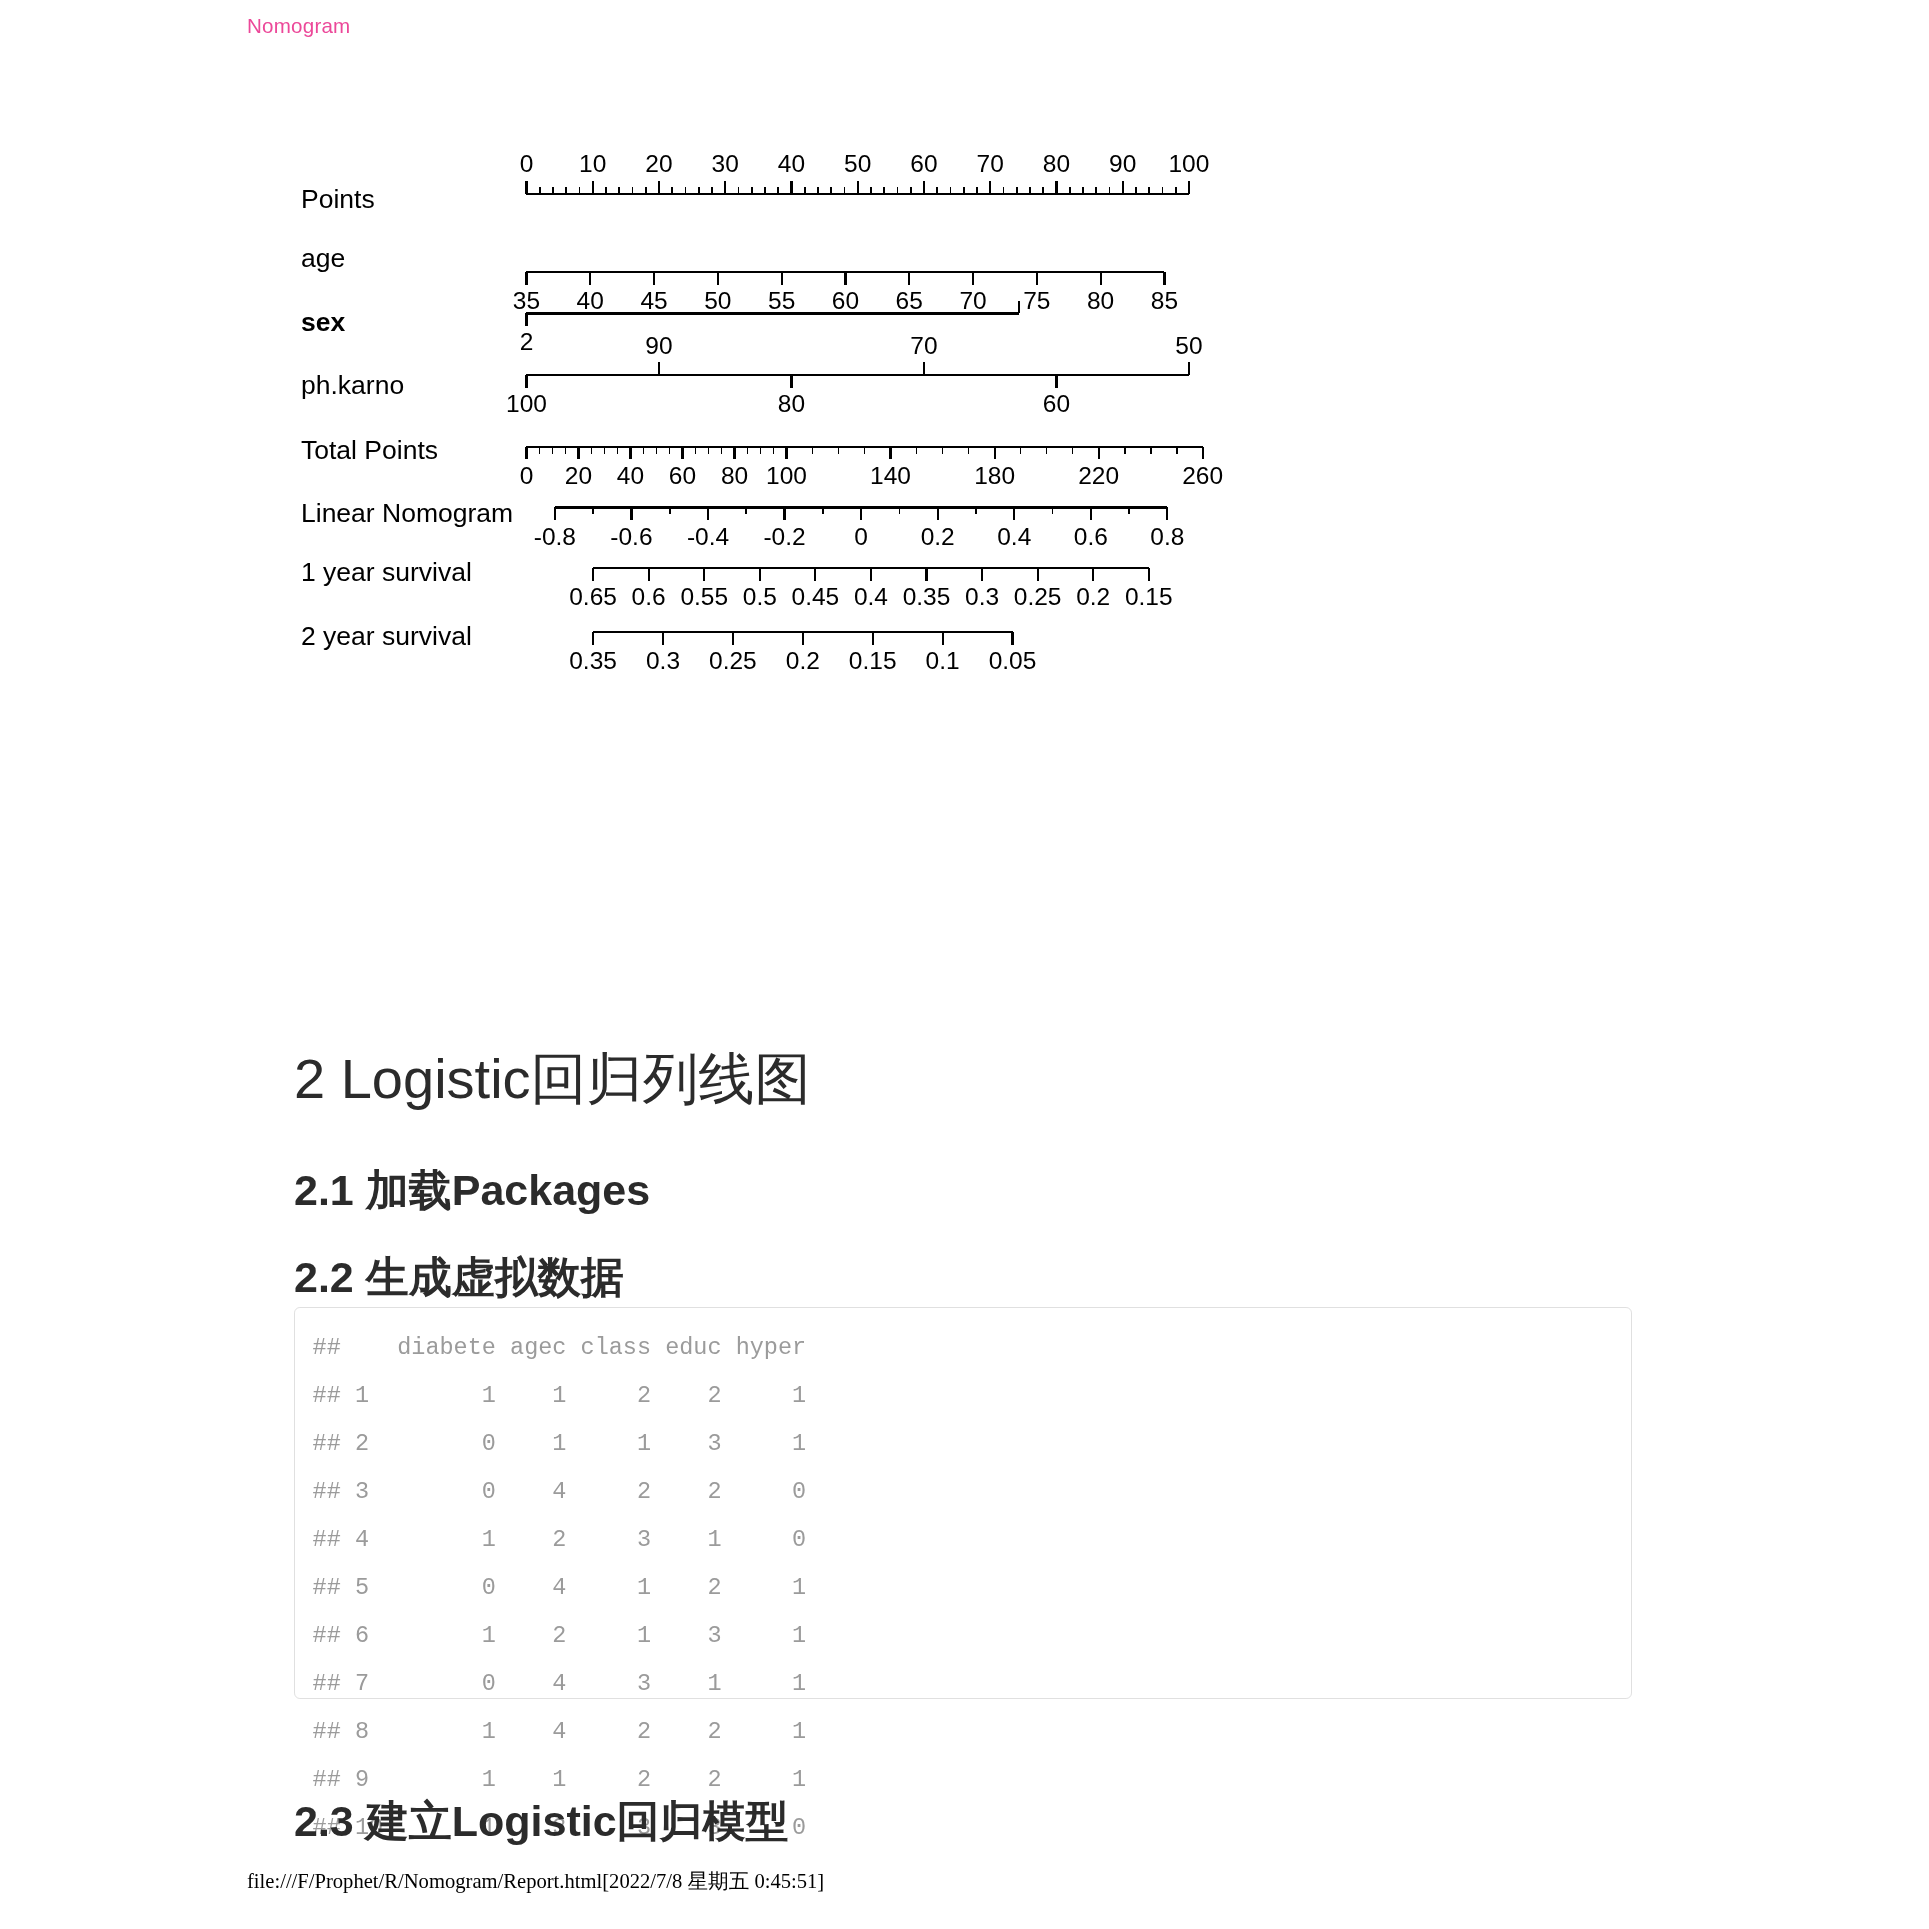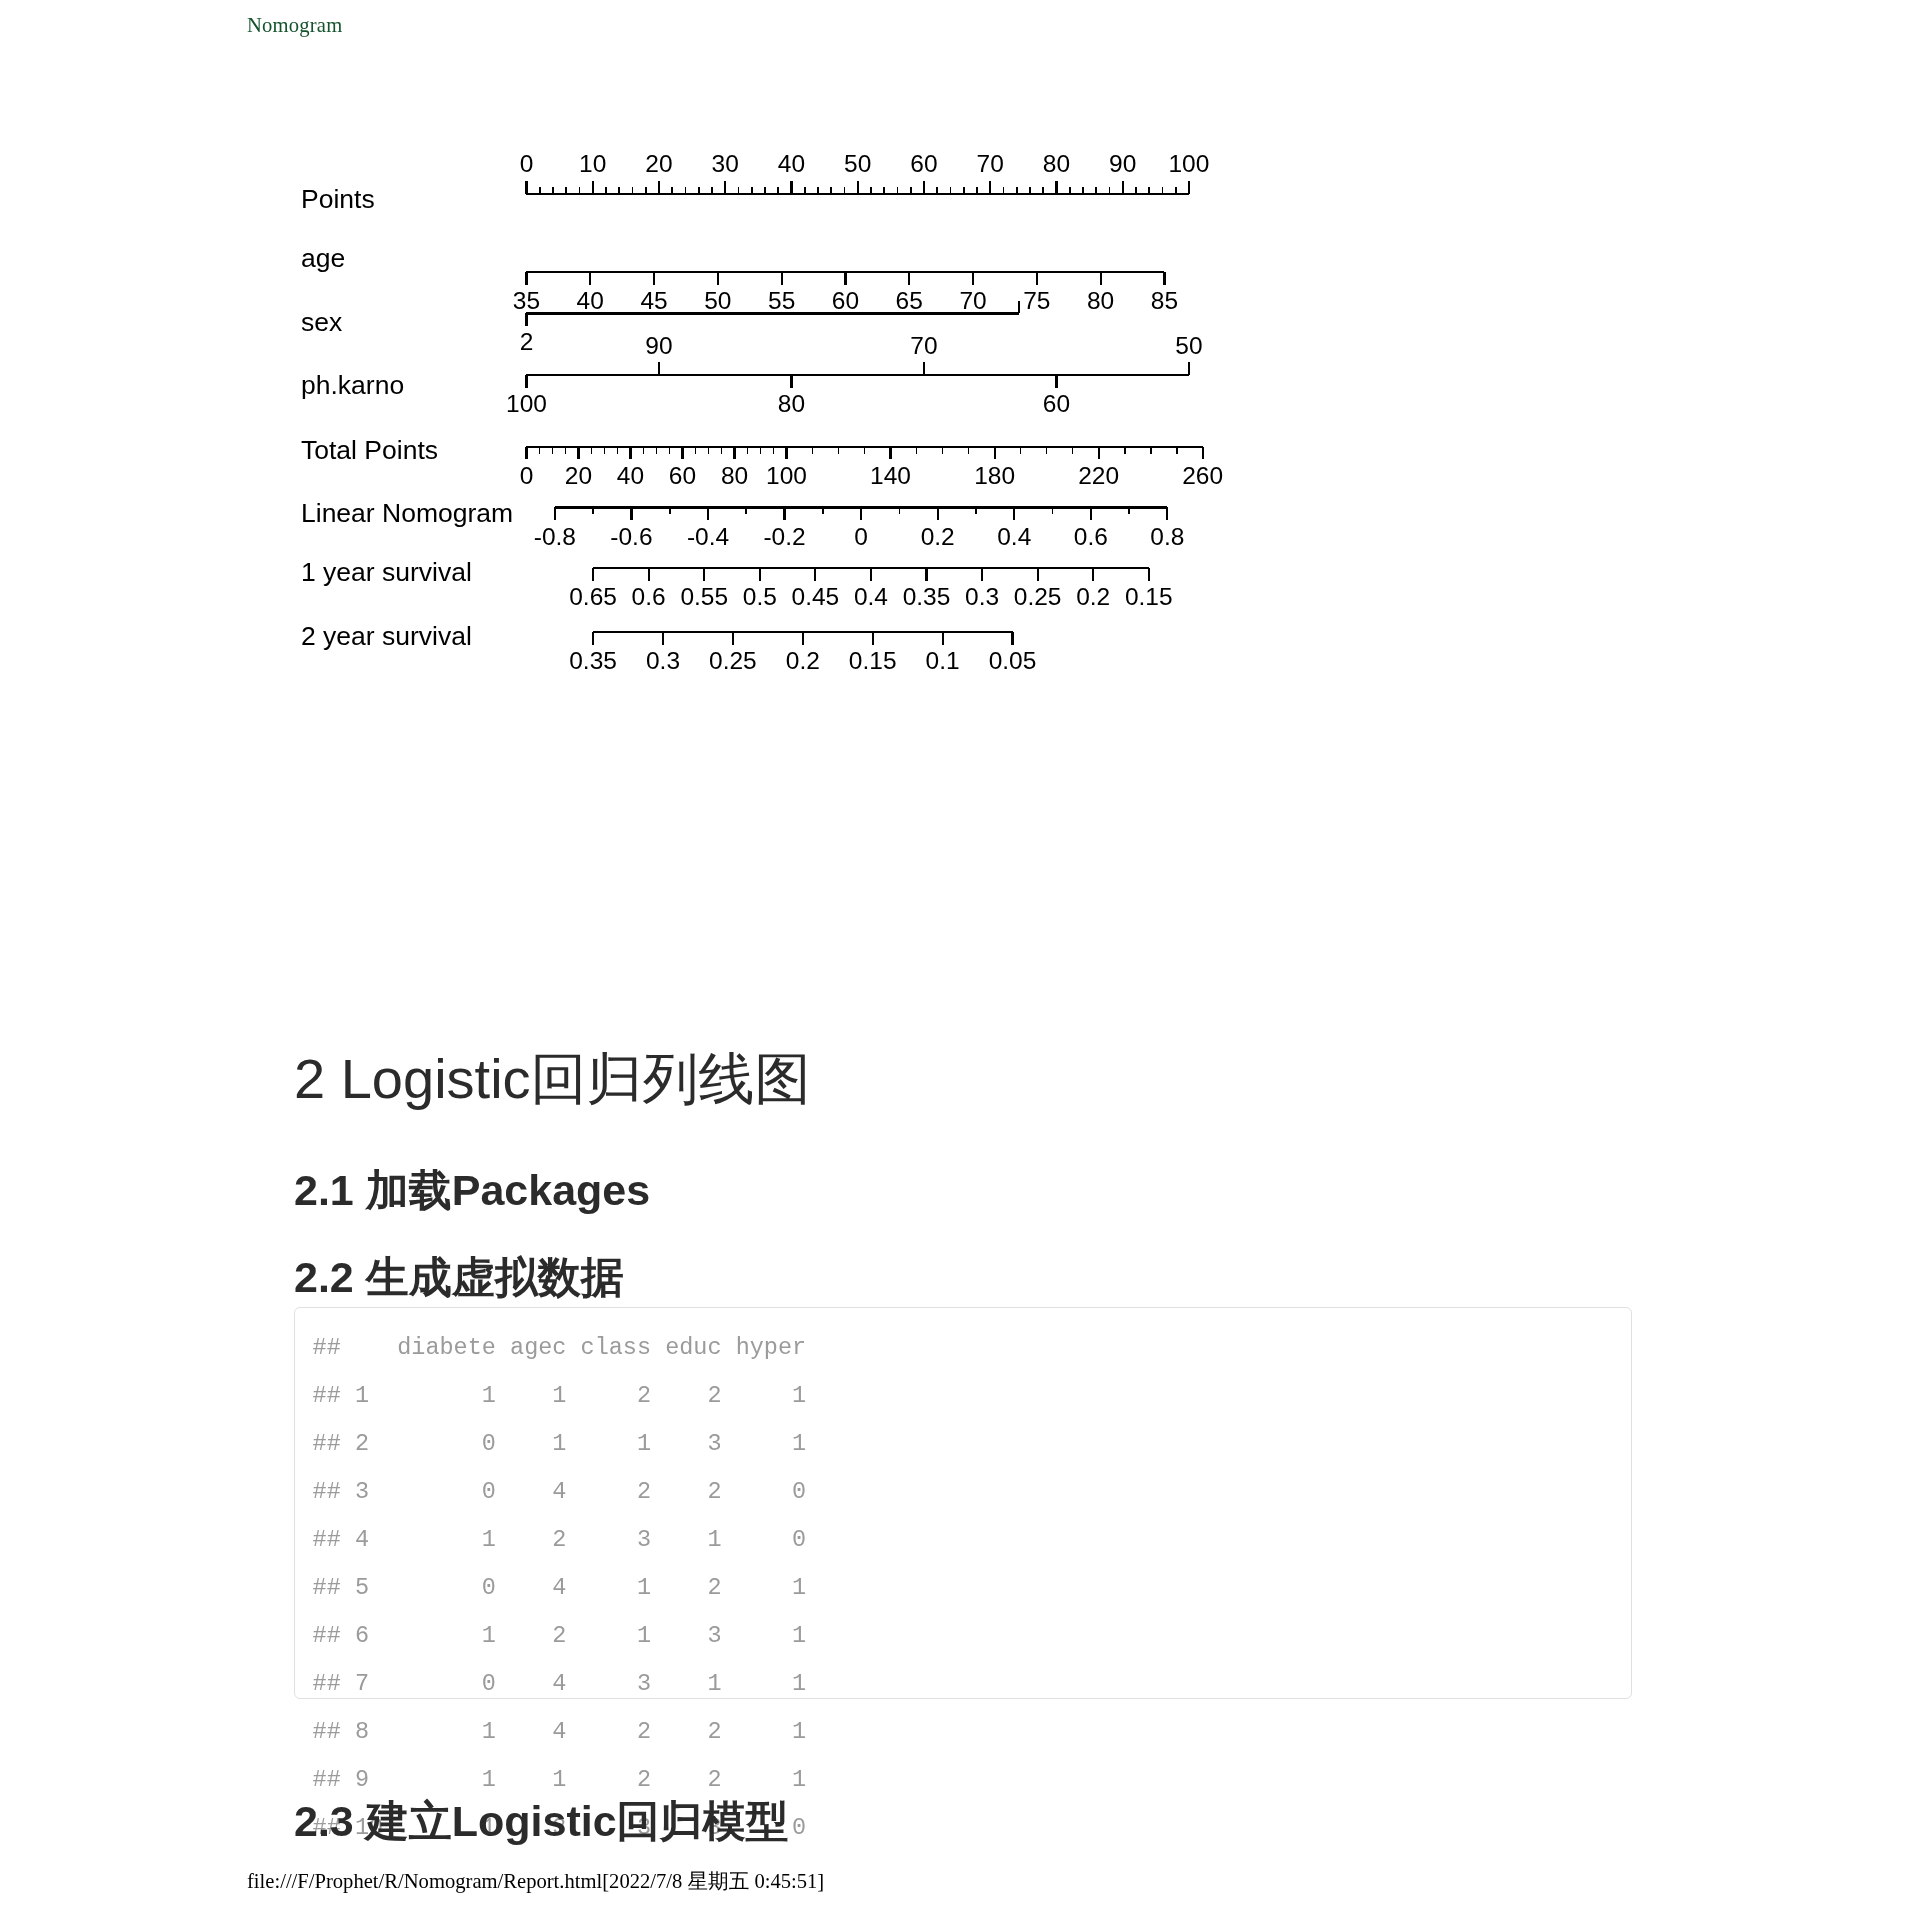"Nomogram" .page-header { color: #14532d -> #ec4899; font-family: Liberation Serif, serif -> Liberation Sans, sans-serif }
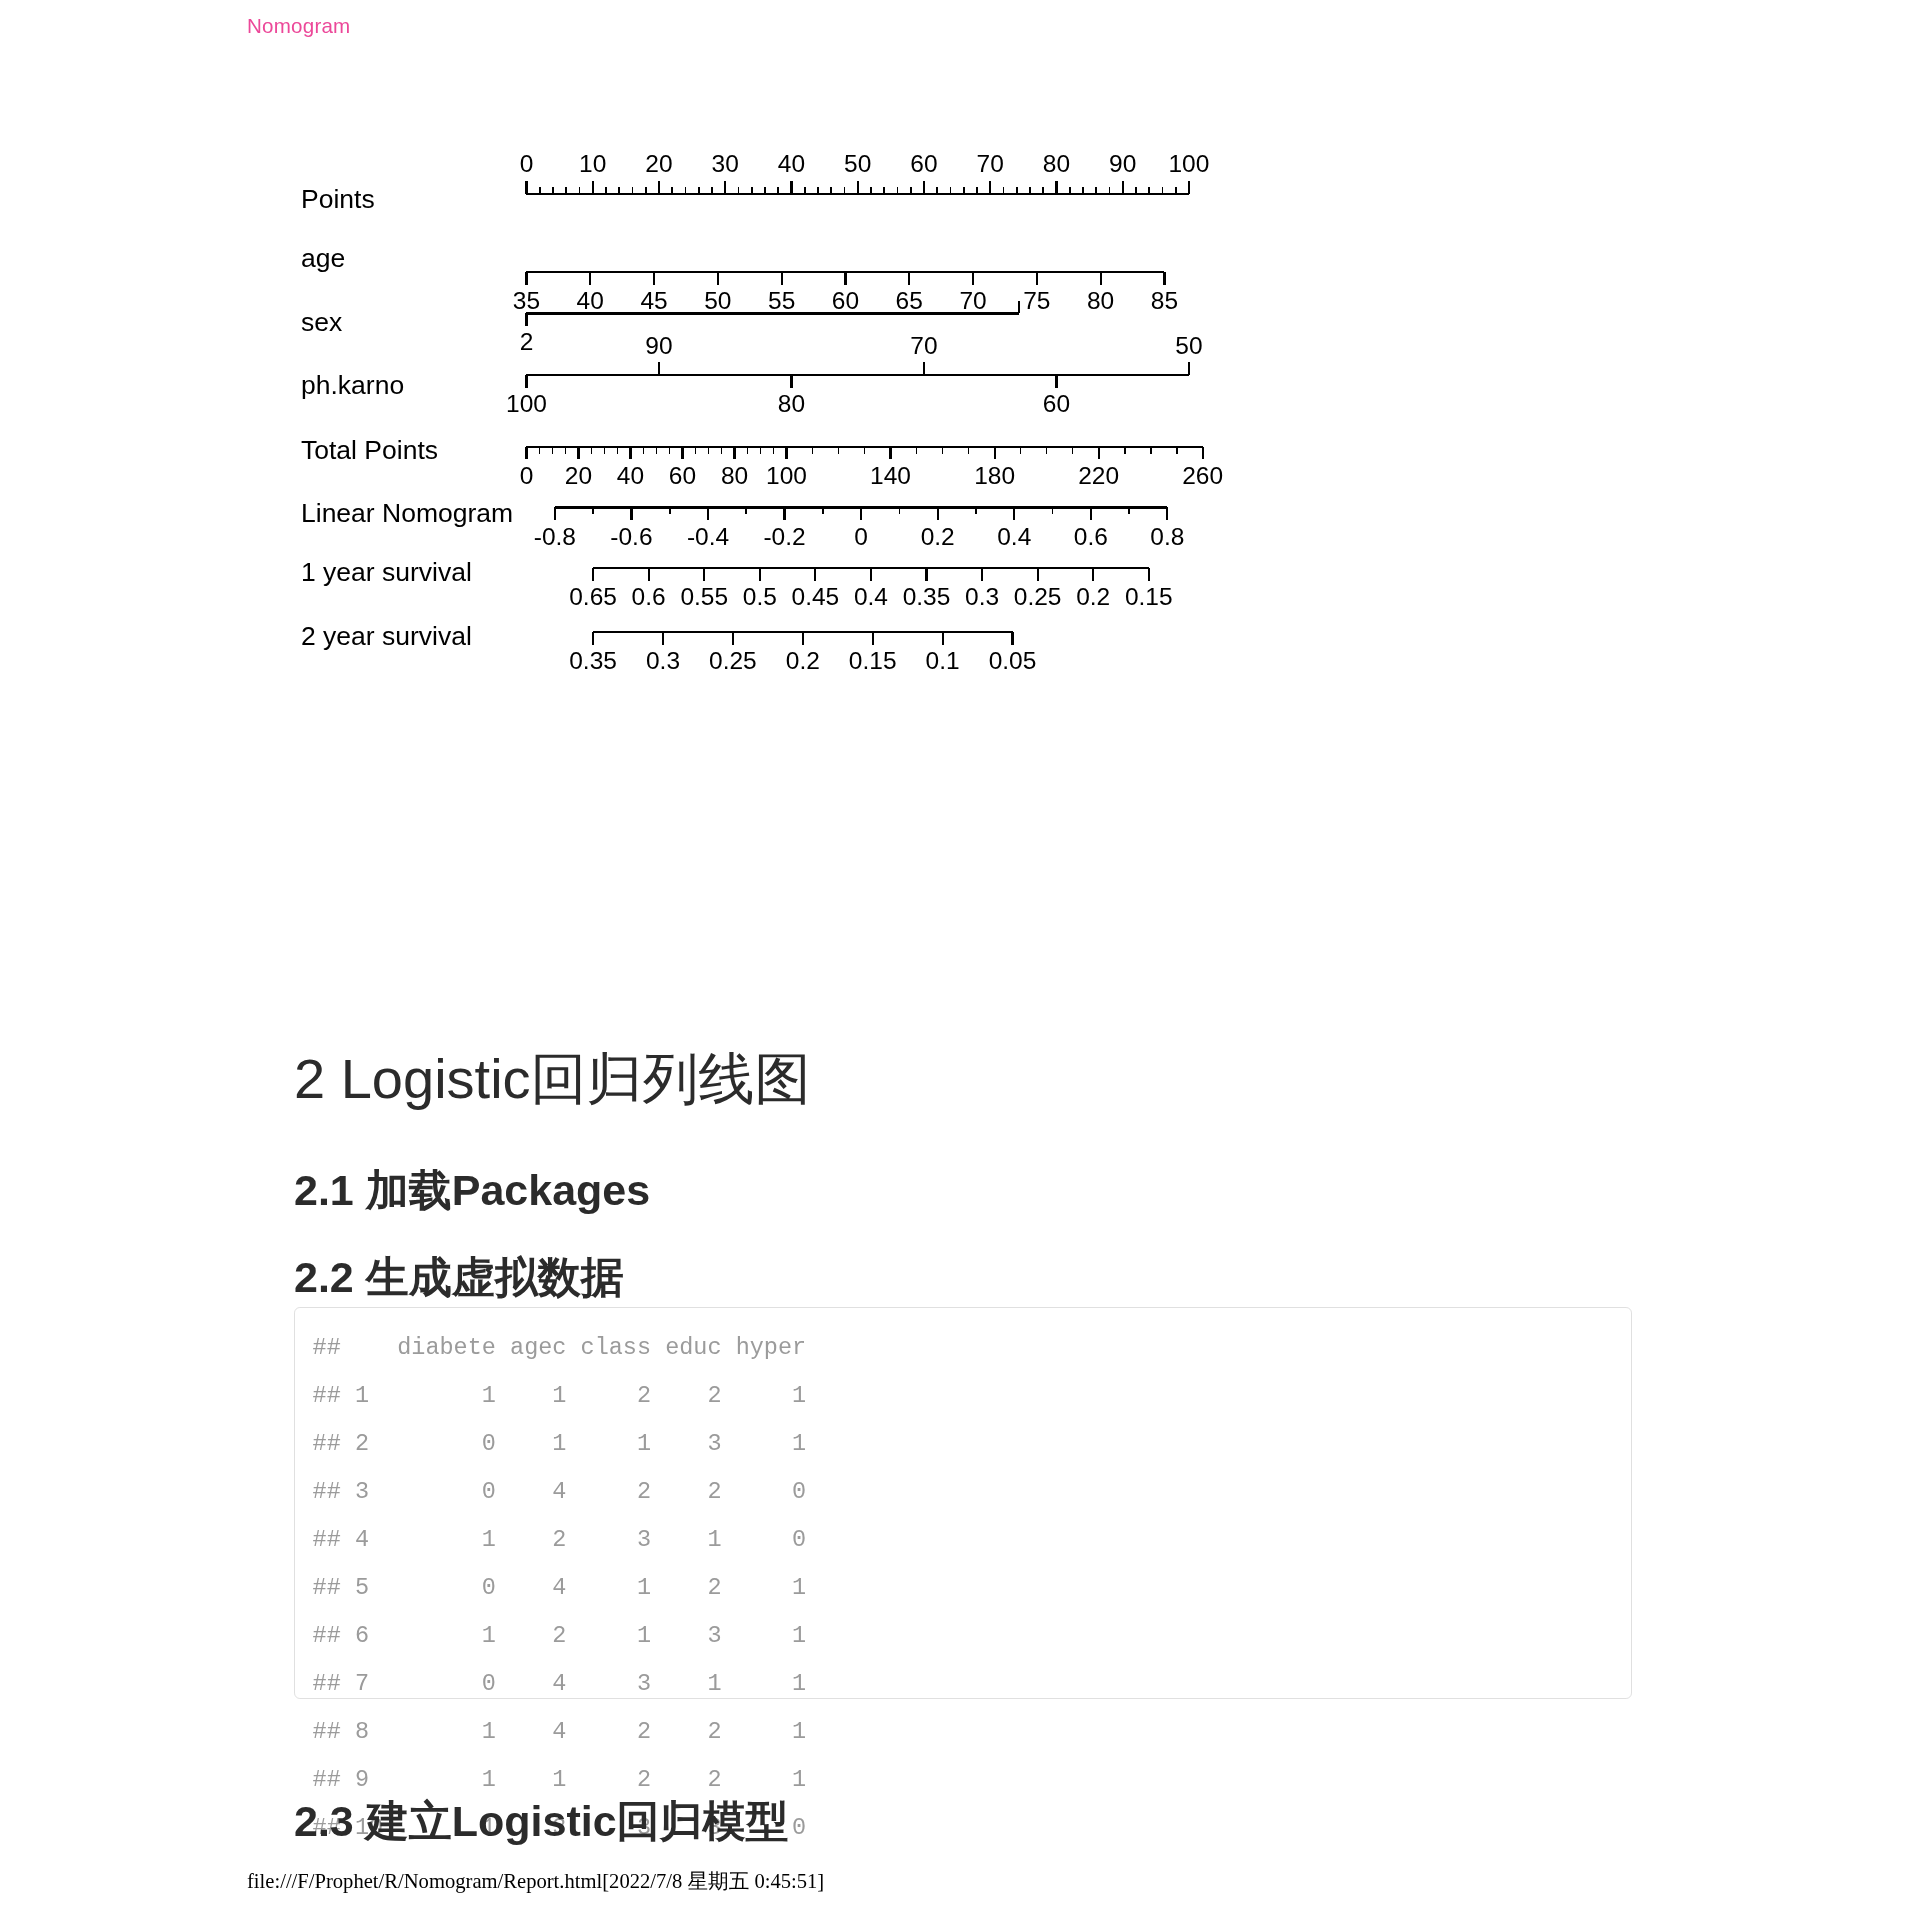"sex" div.nom-row-label { font-weight: none -> bold }
